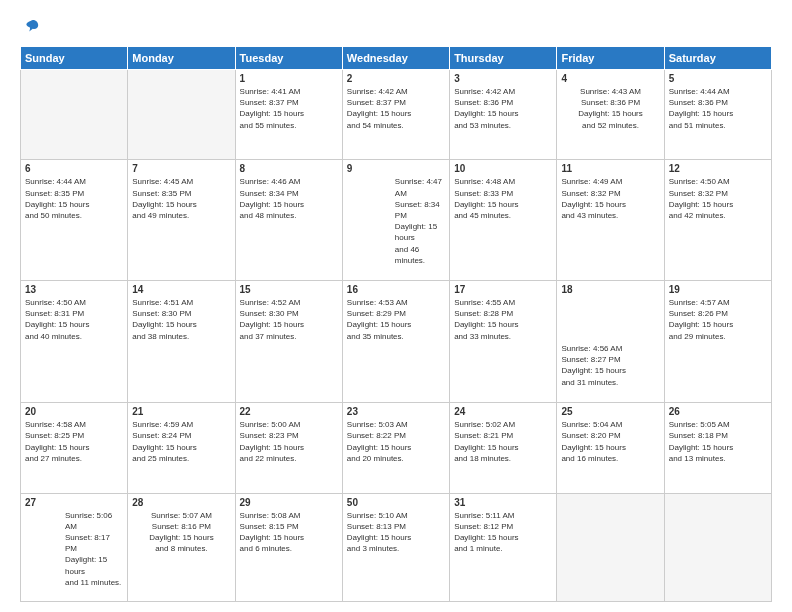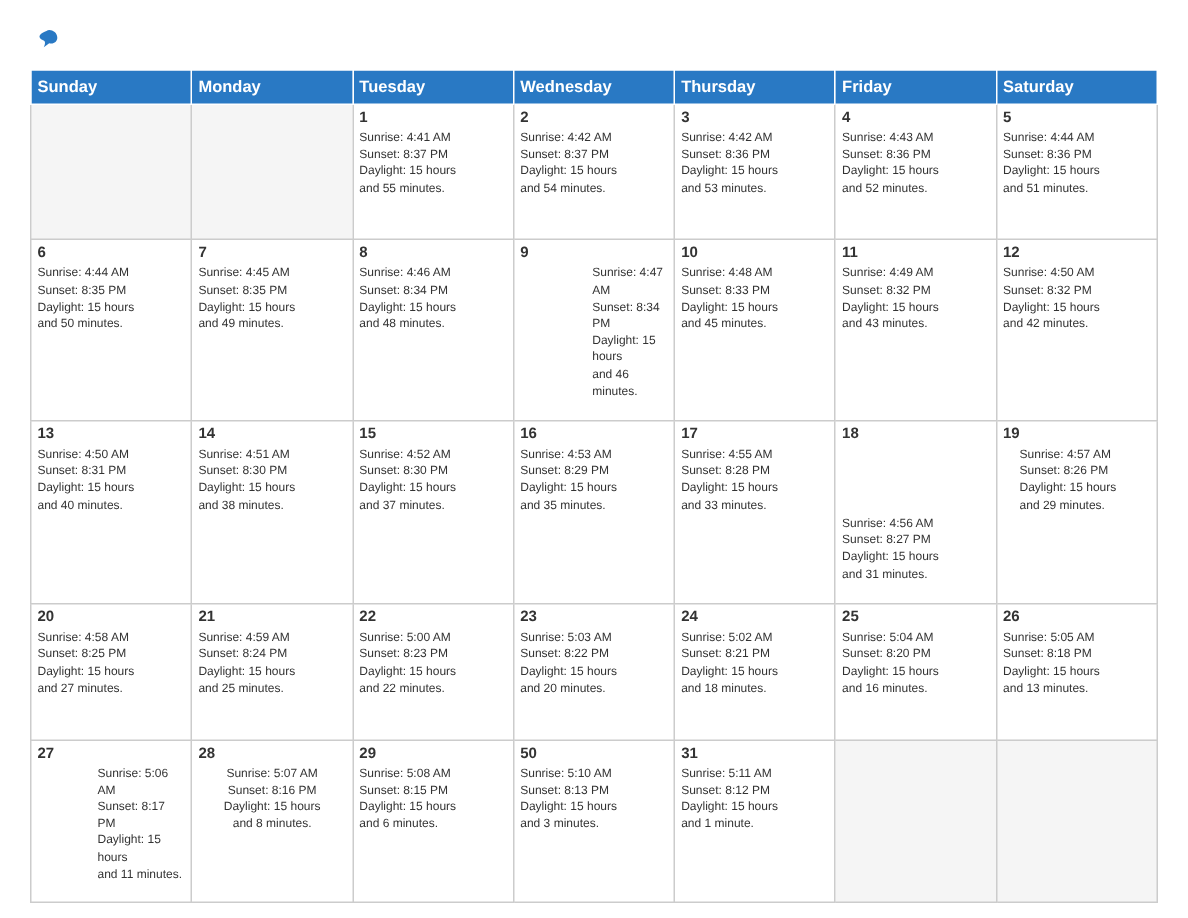"Sunrise: 4:43 AM" div.day-info { text-align: none -> center }
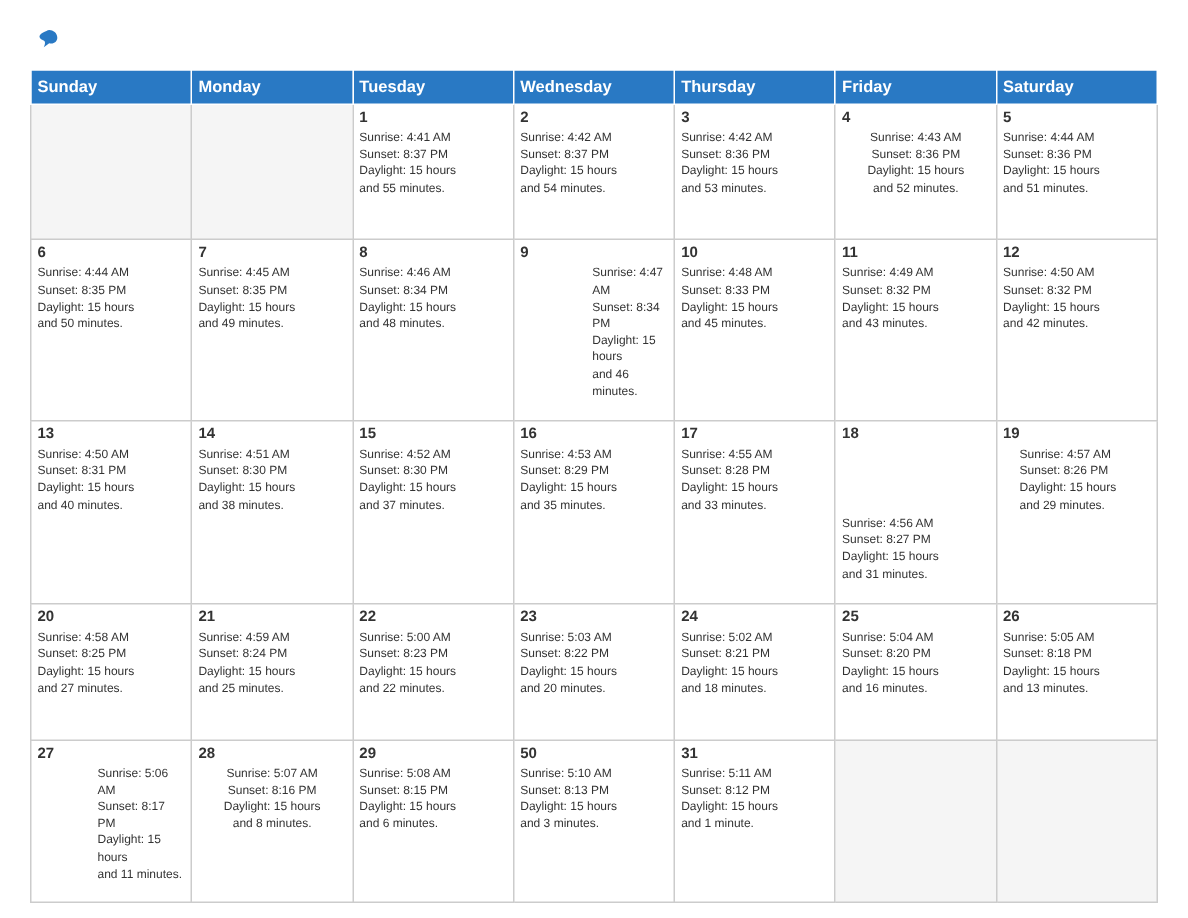"Sunrise: 4:57 AM" div.day-info { margin-left: 11px -> none }
